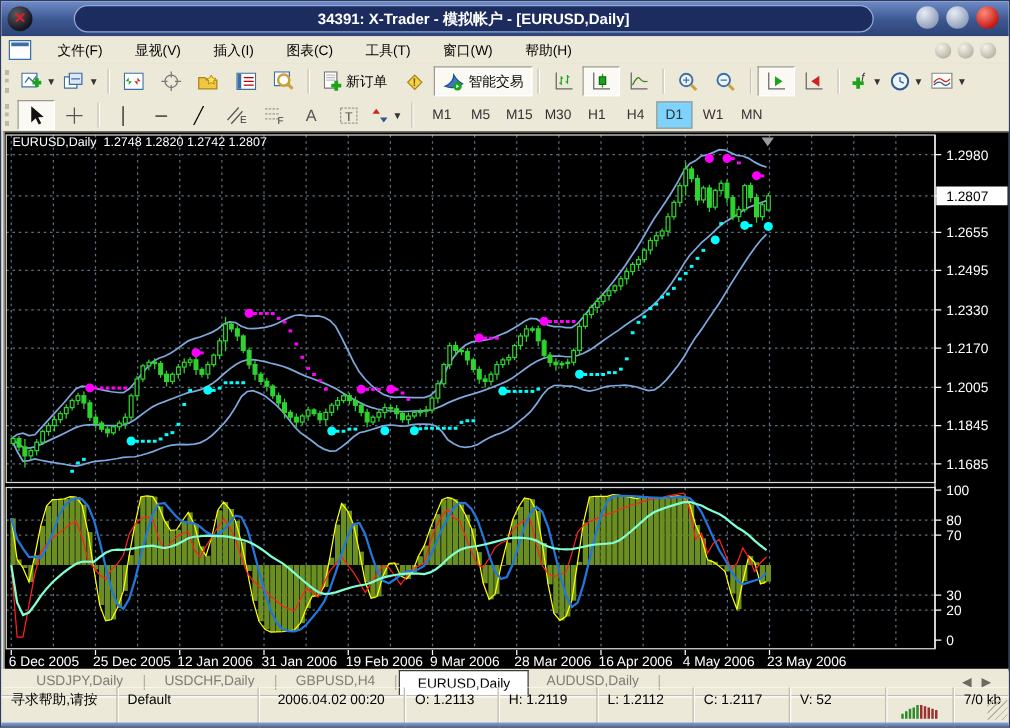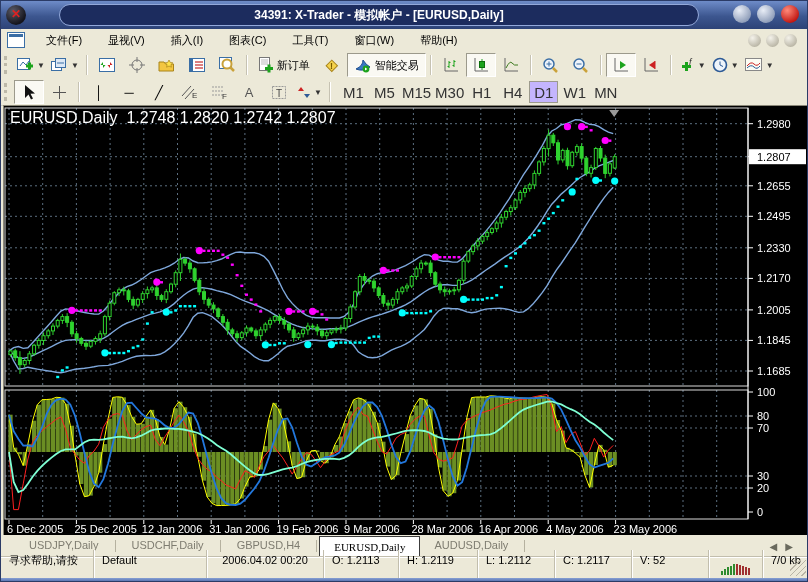"M1" .tfbtn { font-size: 15px -> 11px }
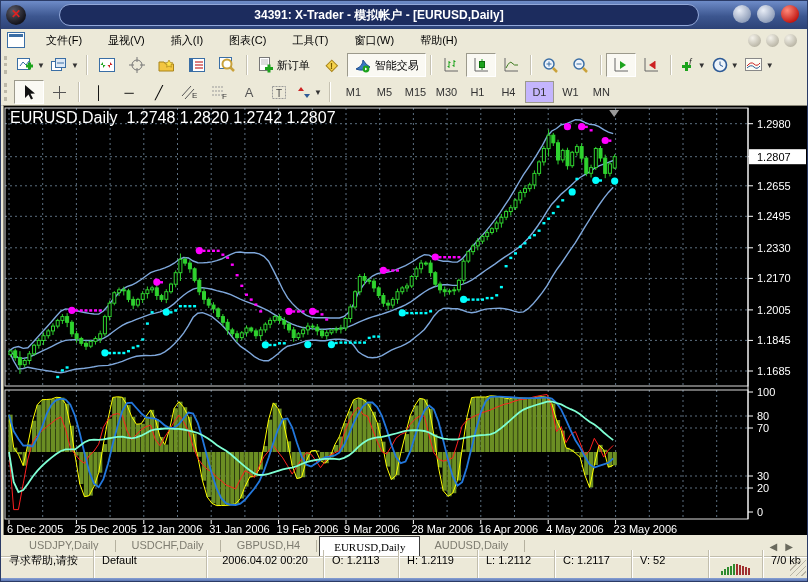"D1" .tfbtn.pressed { background: #c4b5fd -> #7dd3fc }
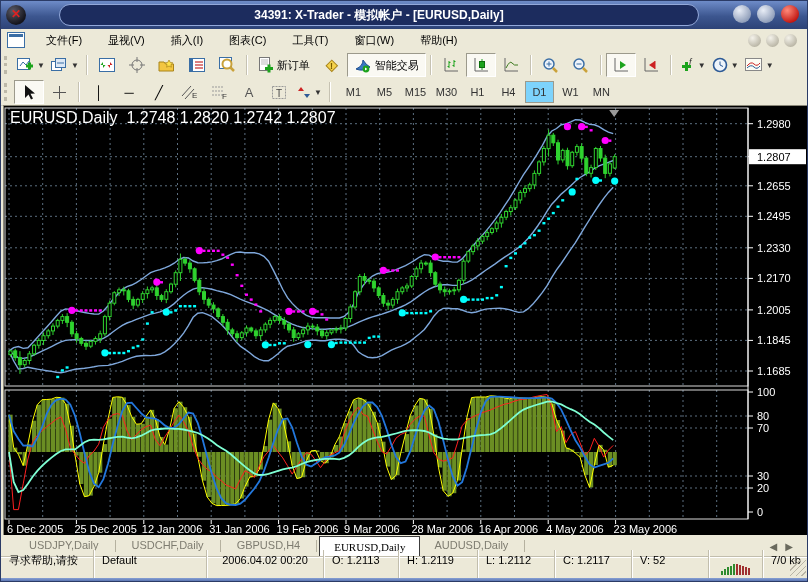"EURUSD,Daily 1.2748 1.2820 1.2742 1.2807" .chart-head { font-size: 16px -> 10px }
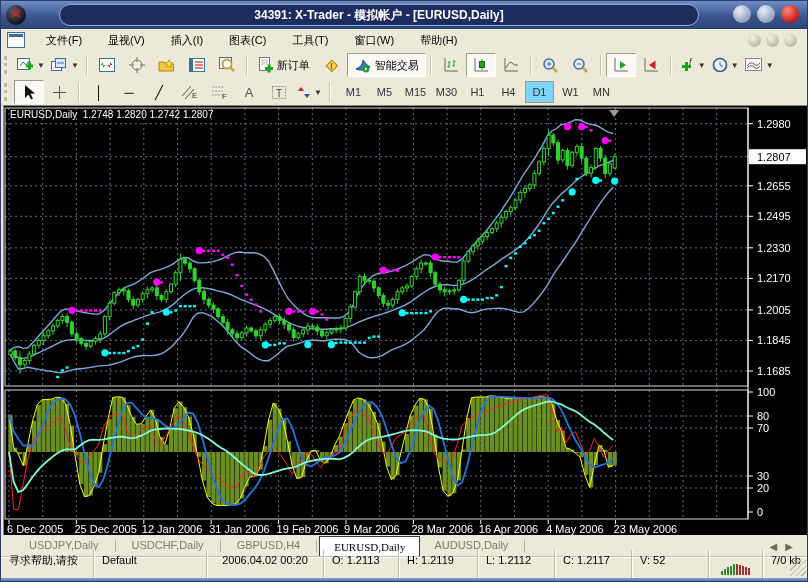"EURUSD,Daily" .tab.active { font-family: Liberation Serif, serif -> none }
